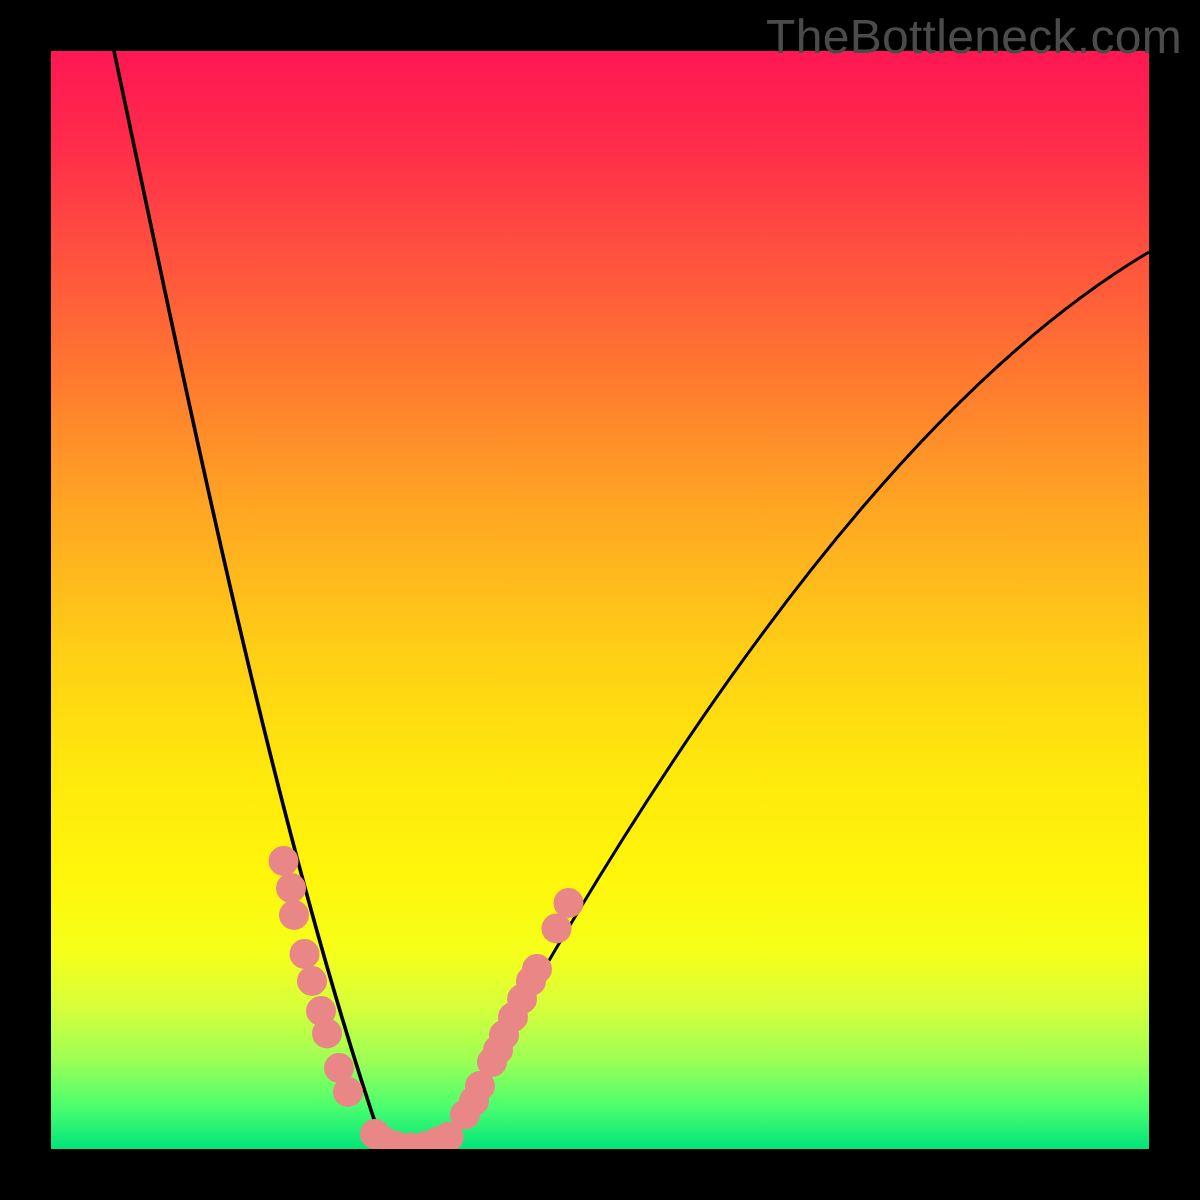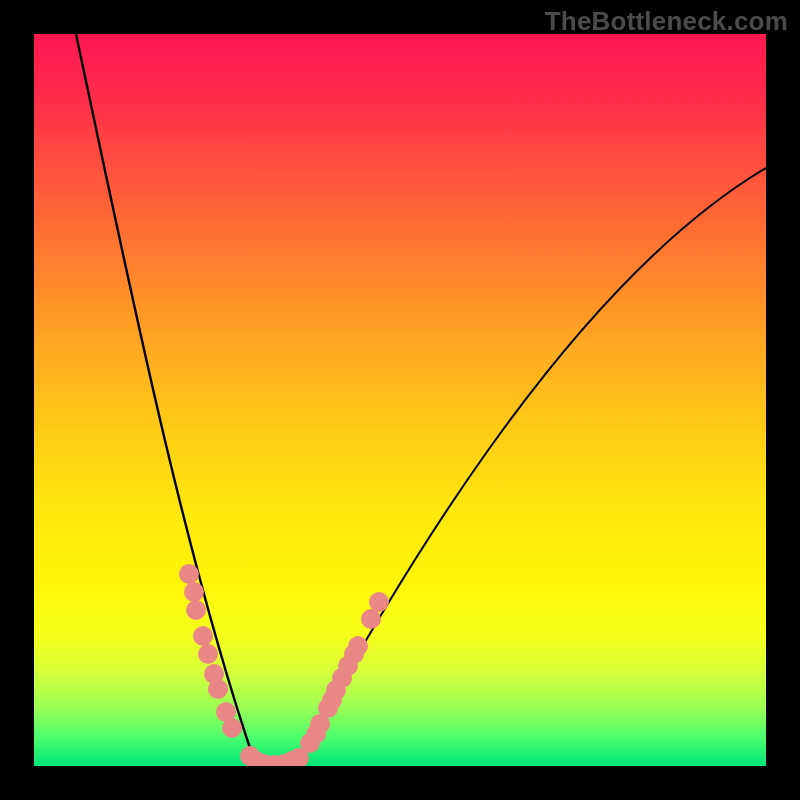"TheBottleneck.com" .watermark { font-size: 26px -> 32px; font-weight: 700 -> 400 }
